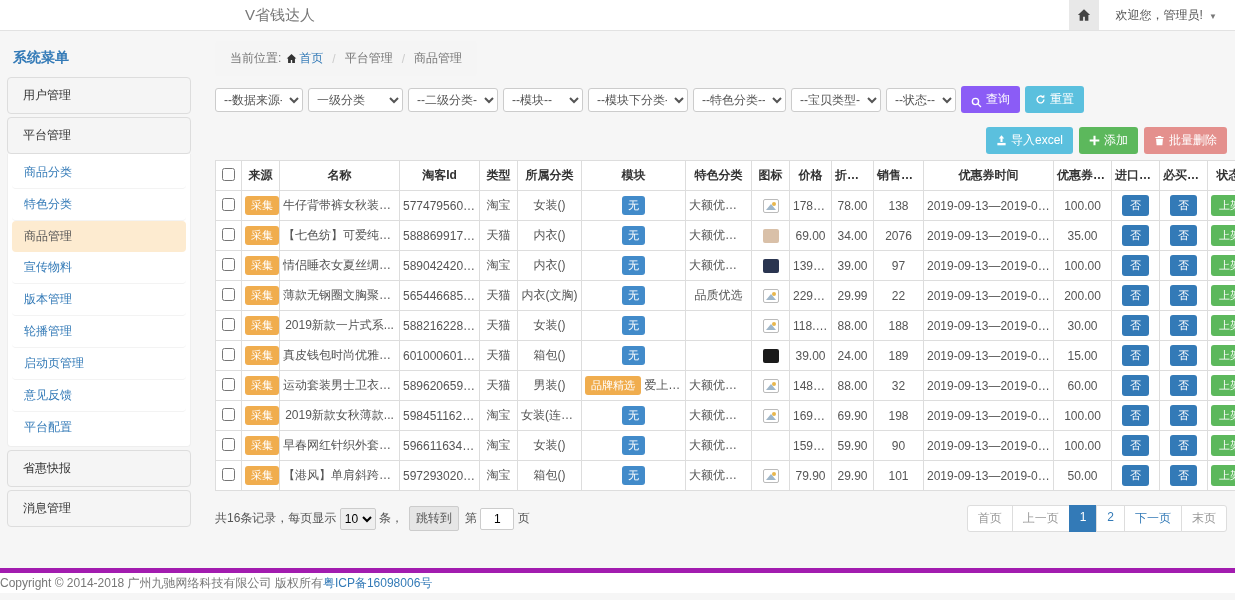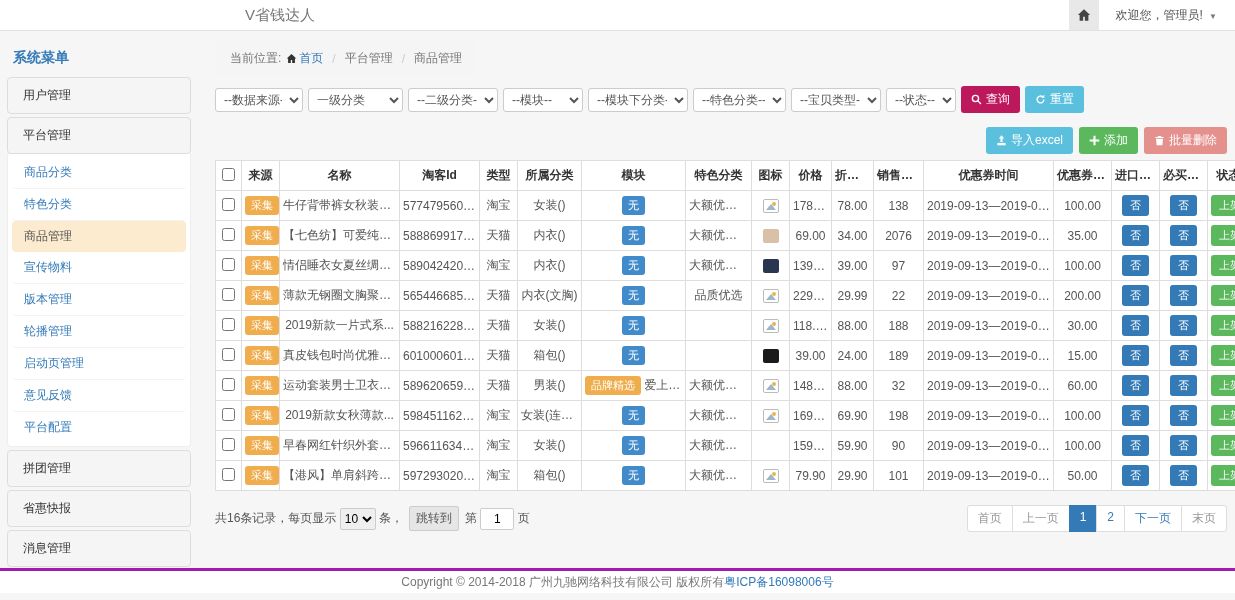"查询" .btn-primary { align-items: none -> flex-end; background: #be185d -> #8b5cf6 }
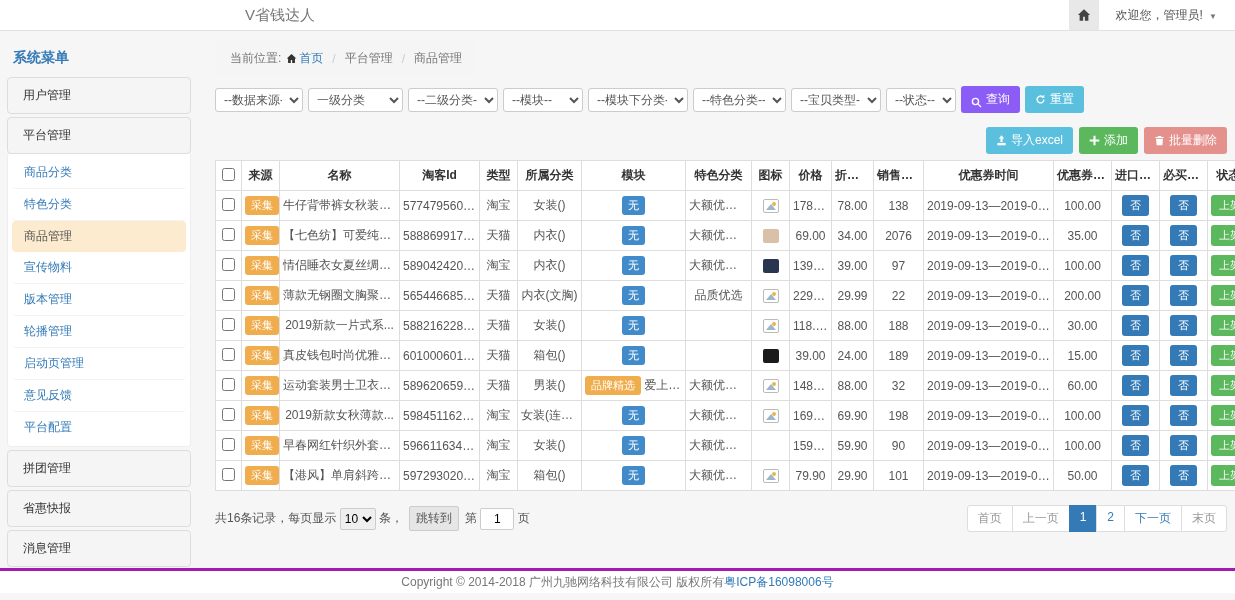"拼团管理" div.menu-section { html: <div>拼团管理</div> -> none }
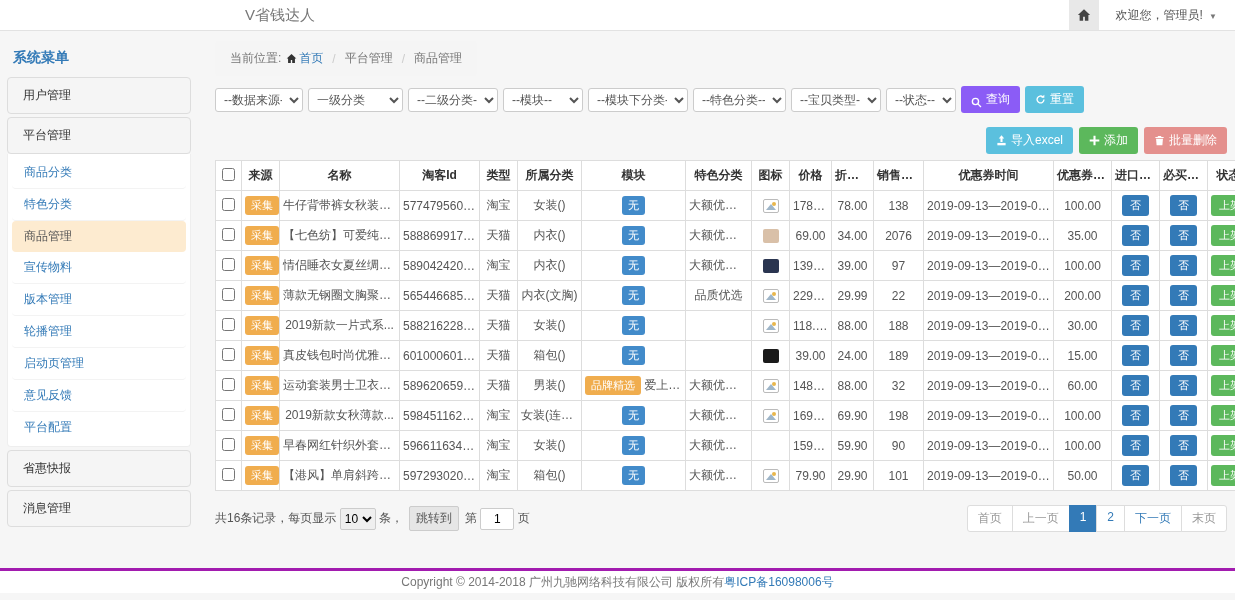"Copyright © 2014-2018 广州九驰网络科技有限公司 版权所有" .footer { border-top: 3px solid #a21caf -> 5px solid #a21caf; justify-content: center -> none }
